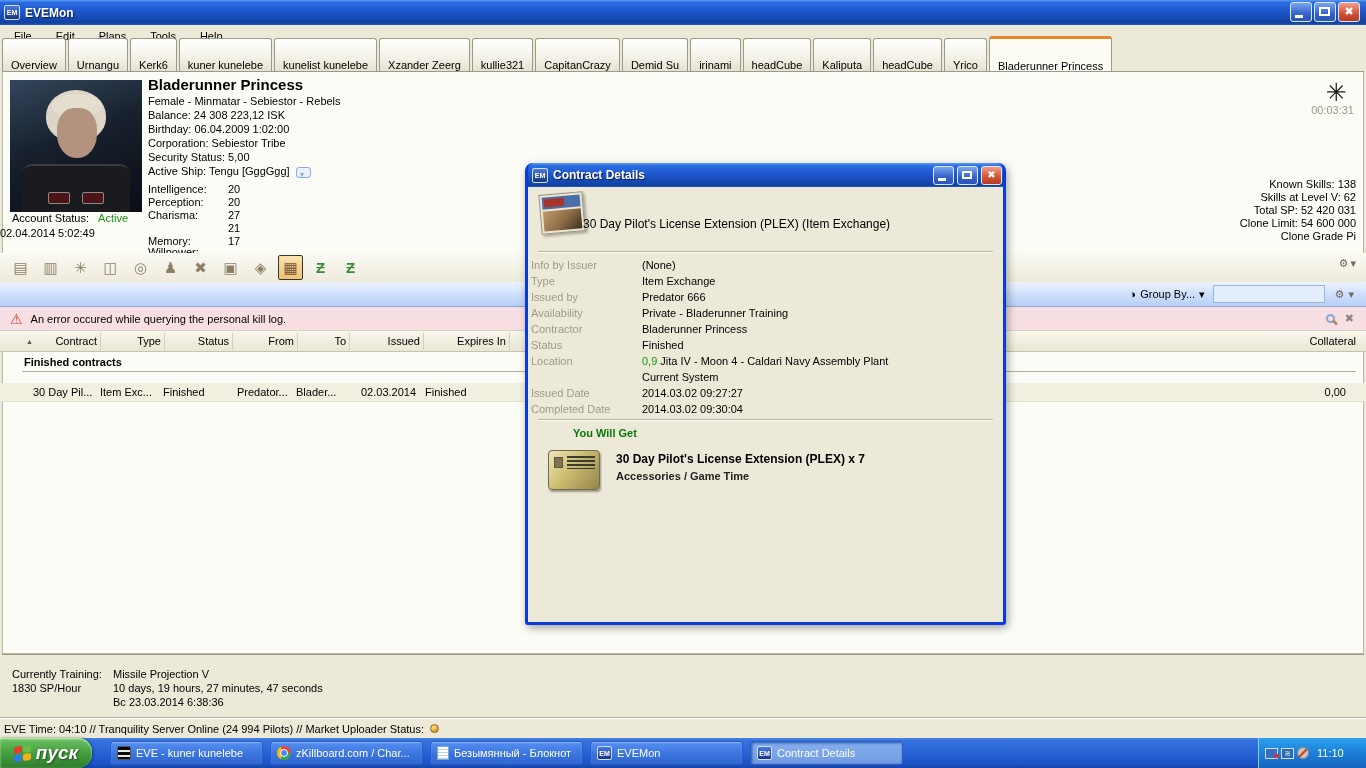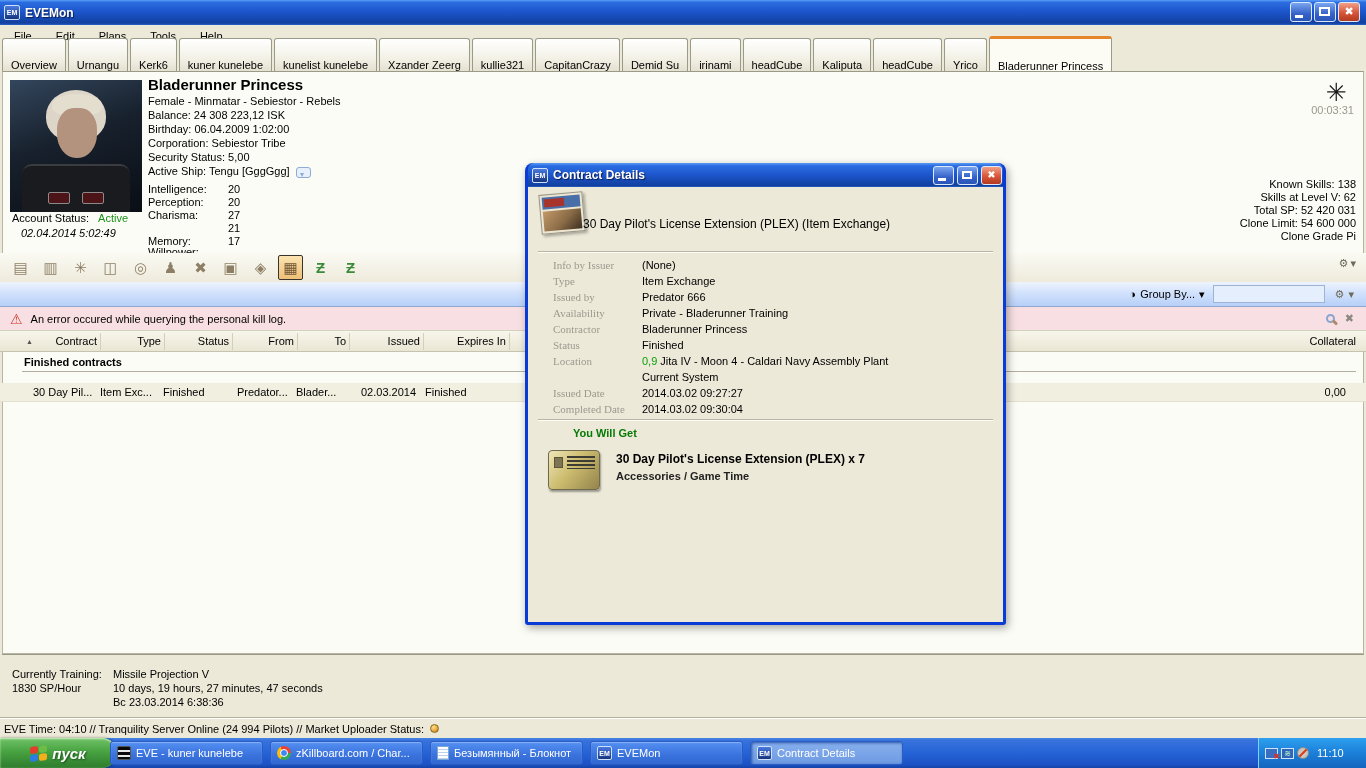"02.04.2014 5:02:49" div.abs { font-style: italic -> none; left: 21px -> 0 }
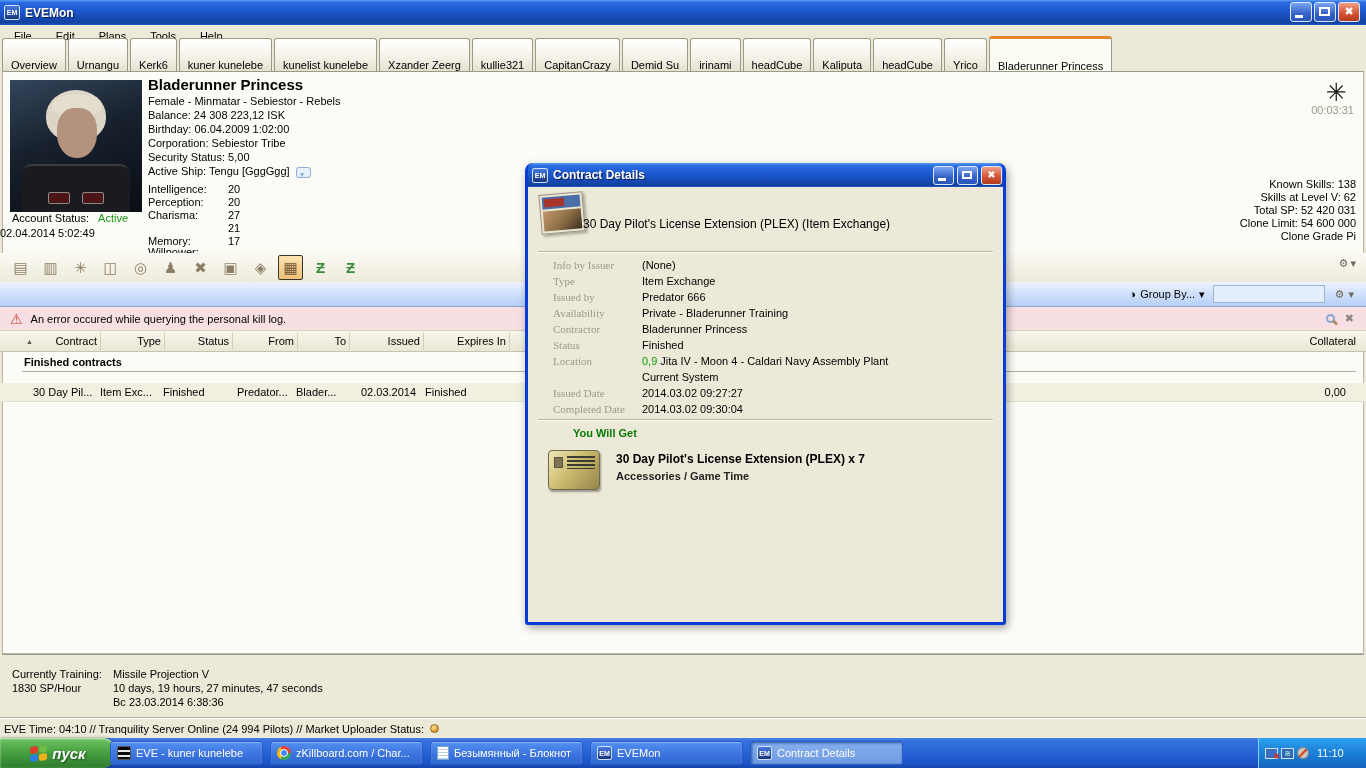"Info by Issuer" .fld-label { font-family: Liberation Serif, serif -> none; left: 25px -> 3px }
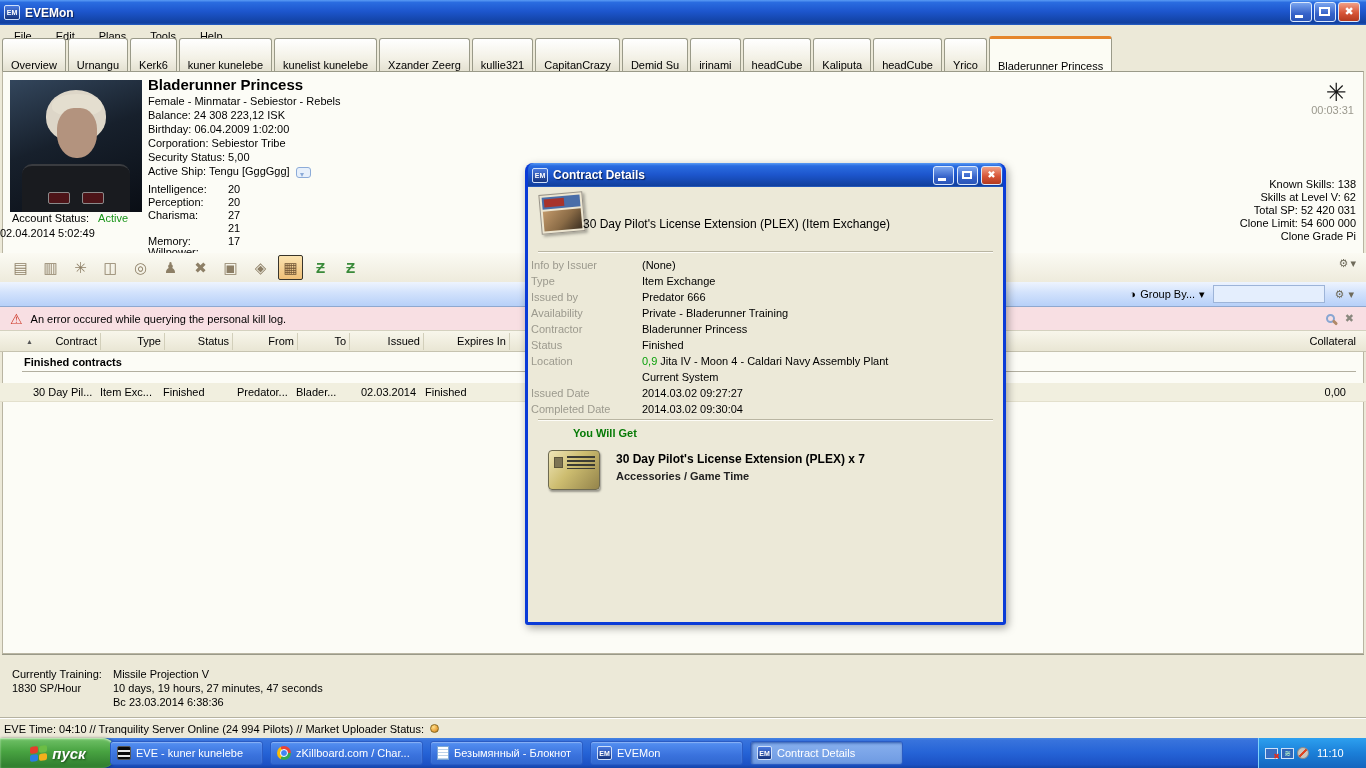"пуск" .startbtn { font-size: 15px -> 19px; width: 116px -> 92px }
